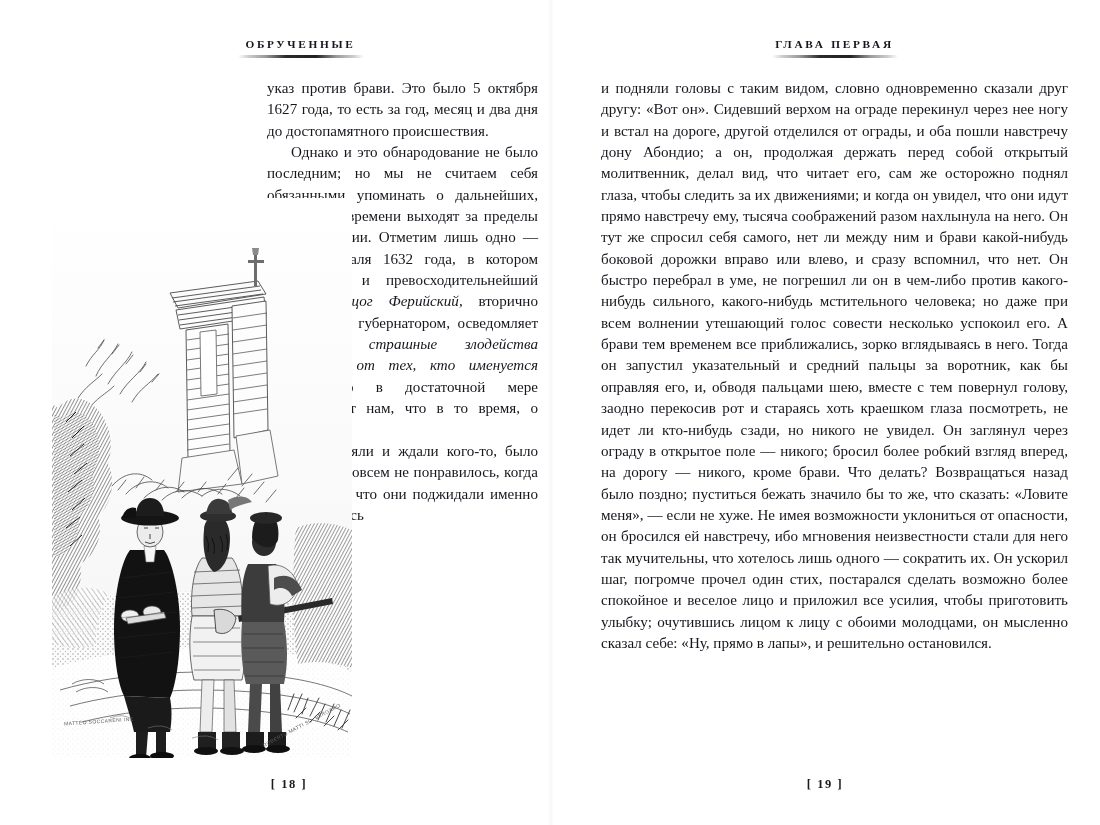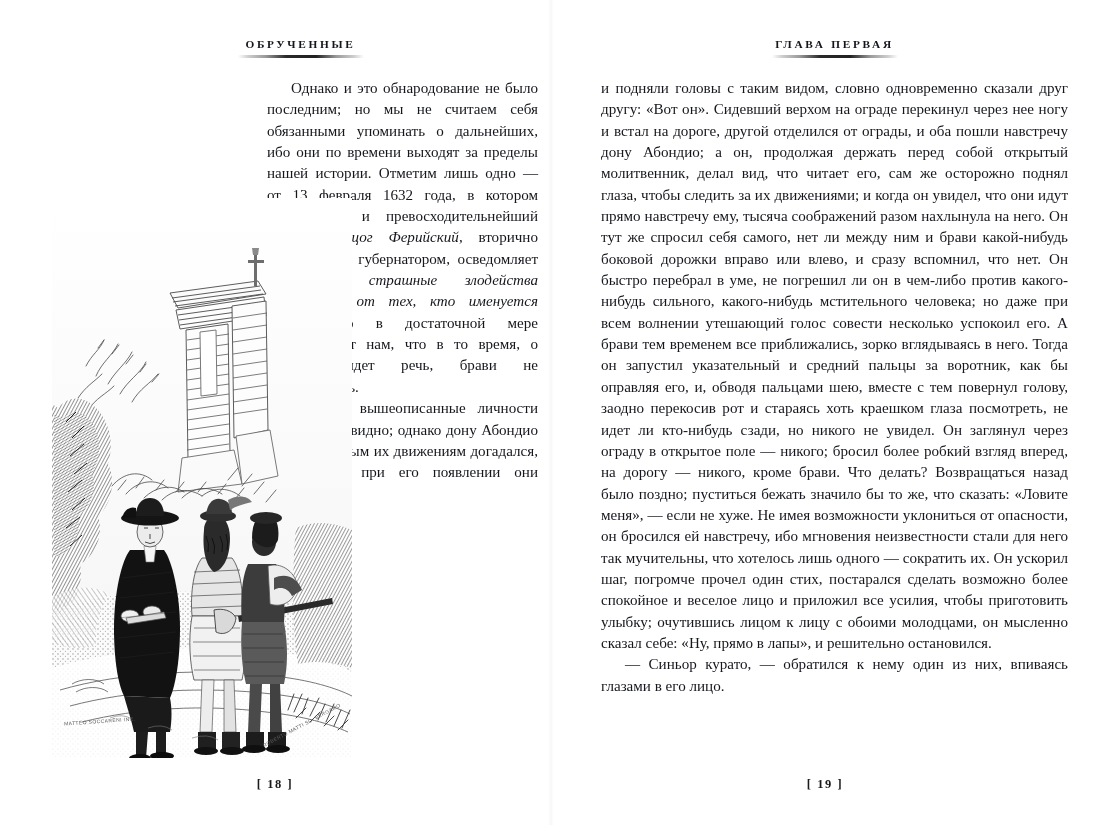"указ против брави. Это было" p.noindent { html: none -> <p>указ против брави. Это было 5 октября 1627 года, то есть за год, месяц и два дня до достопамятного происшествия.</p> }
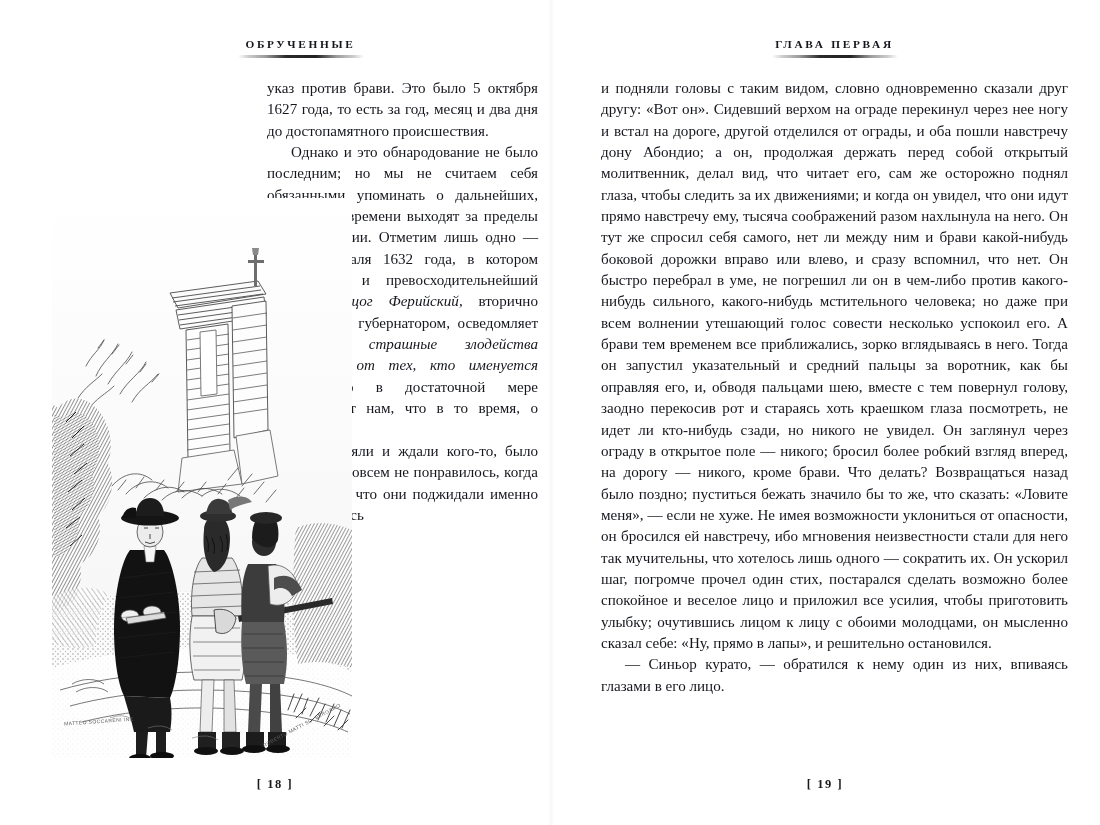"— Синьор курато, — обратился" p { html: <p>— Синьор курато, — обратился к нему один из них, впиваясь глазами в его лицо.</p> -> none }
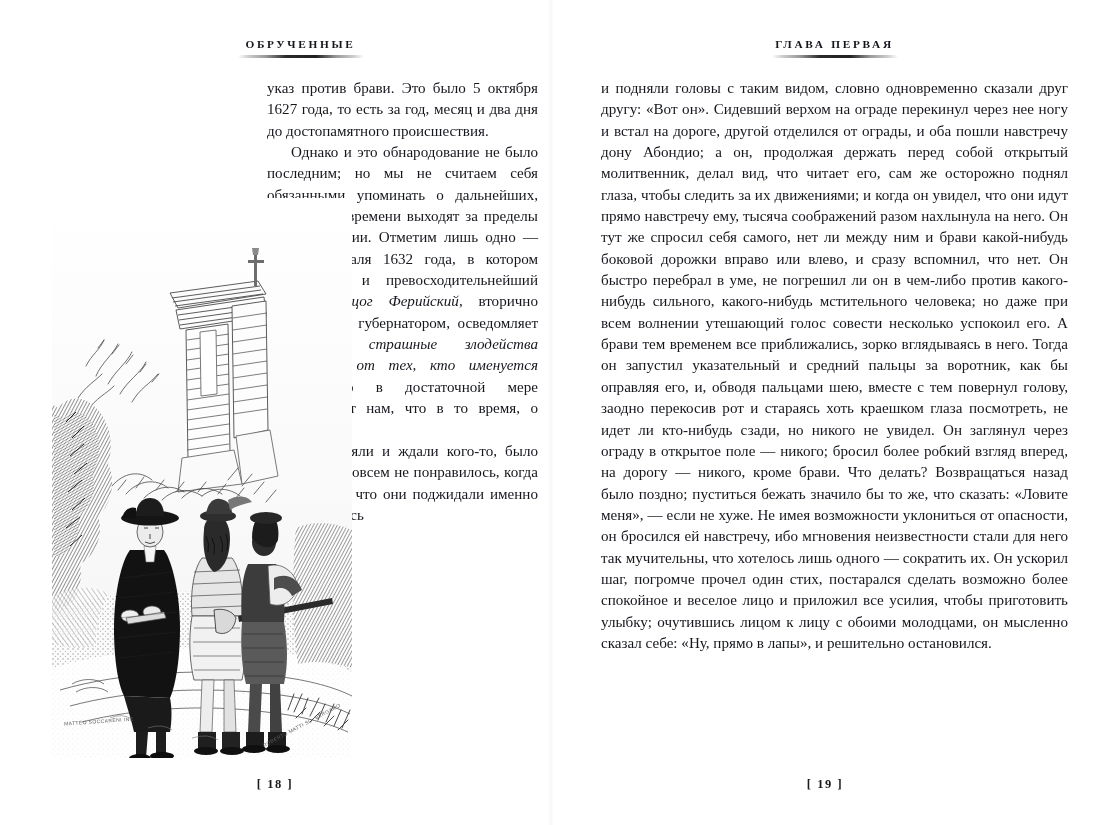"[ 18 ]" .page-left .folio { margin-left: none -> 14px }
